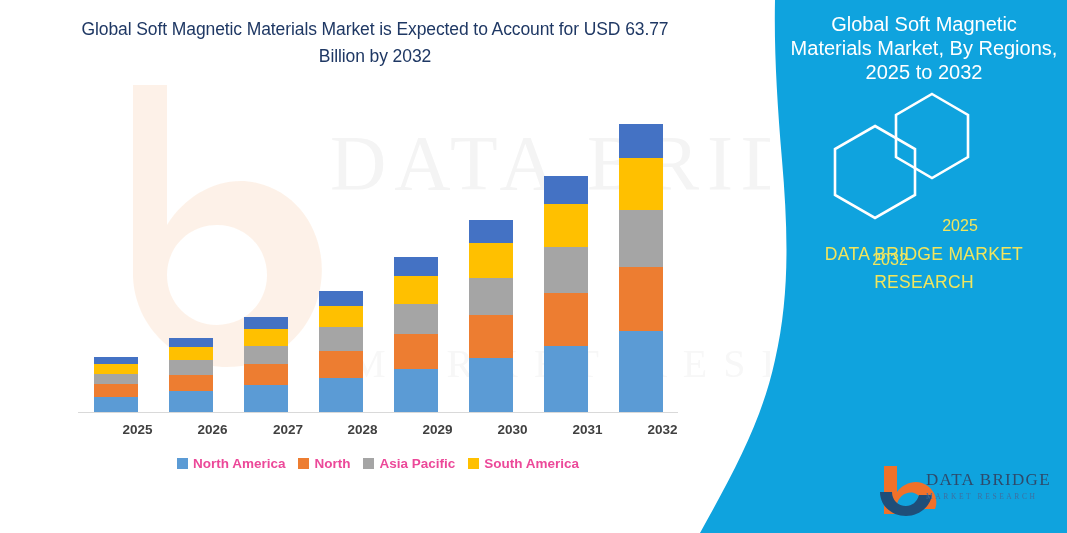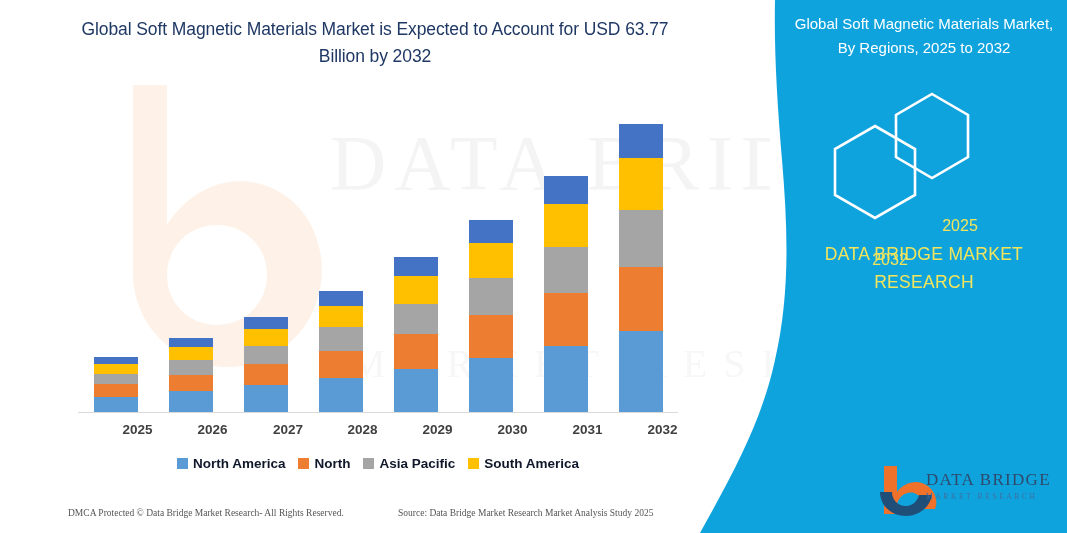"Global Soft Magnetic Materials Market," #panel-title { font-size: 15px -> 20px }
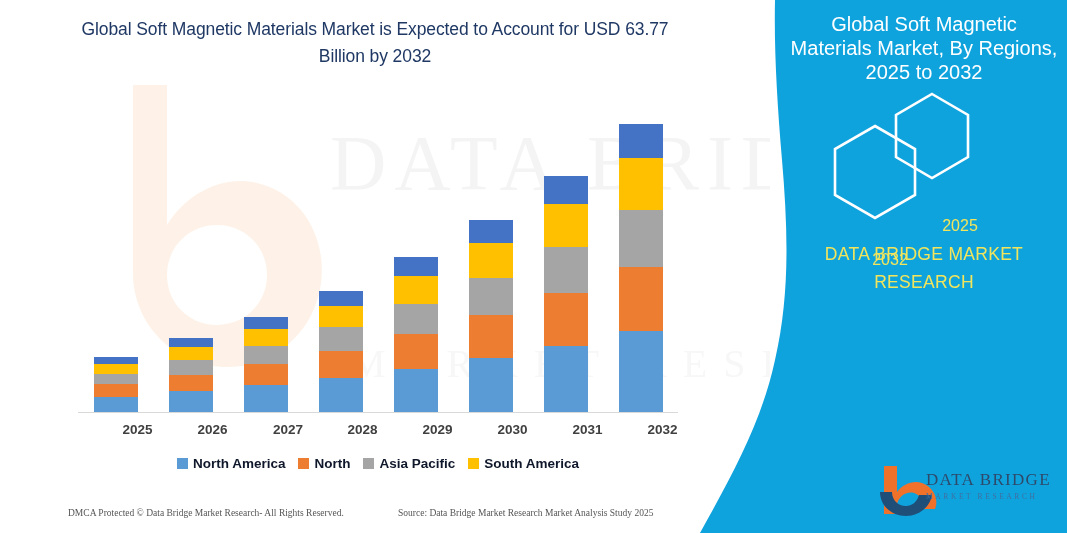"North America" .legend-label { color: #0f172a -> #ec4899 }
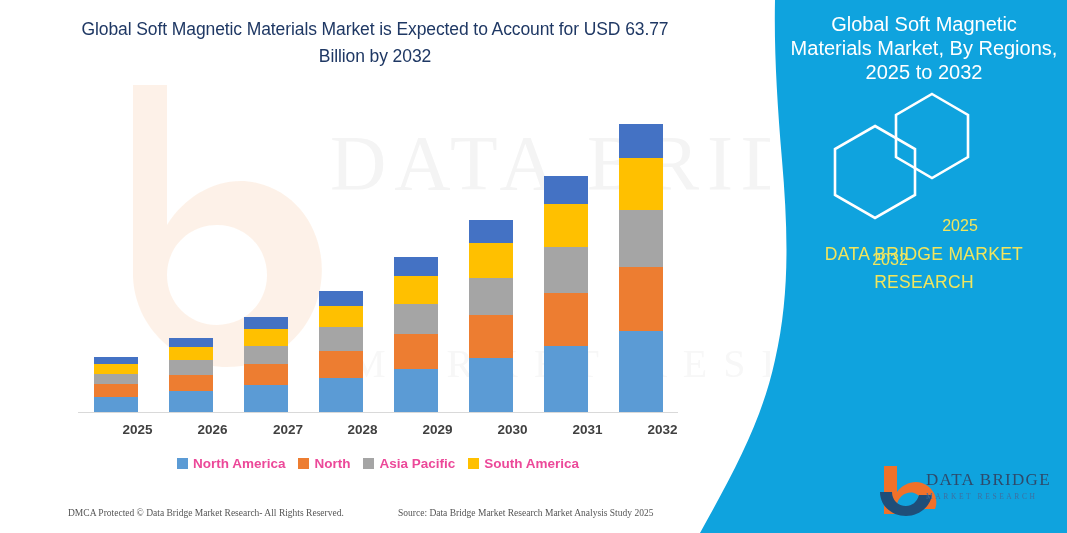"DMCA Protected © Data Bridge" div { html: <div> <div>DMCA Protected © Data Bridge Market Research- All Rights Reserved.</div> <div>Source: Data Bridge Market Research Market Analysis Study 2025</div> </div> -> none }
